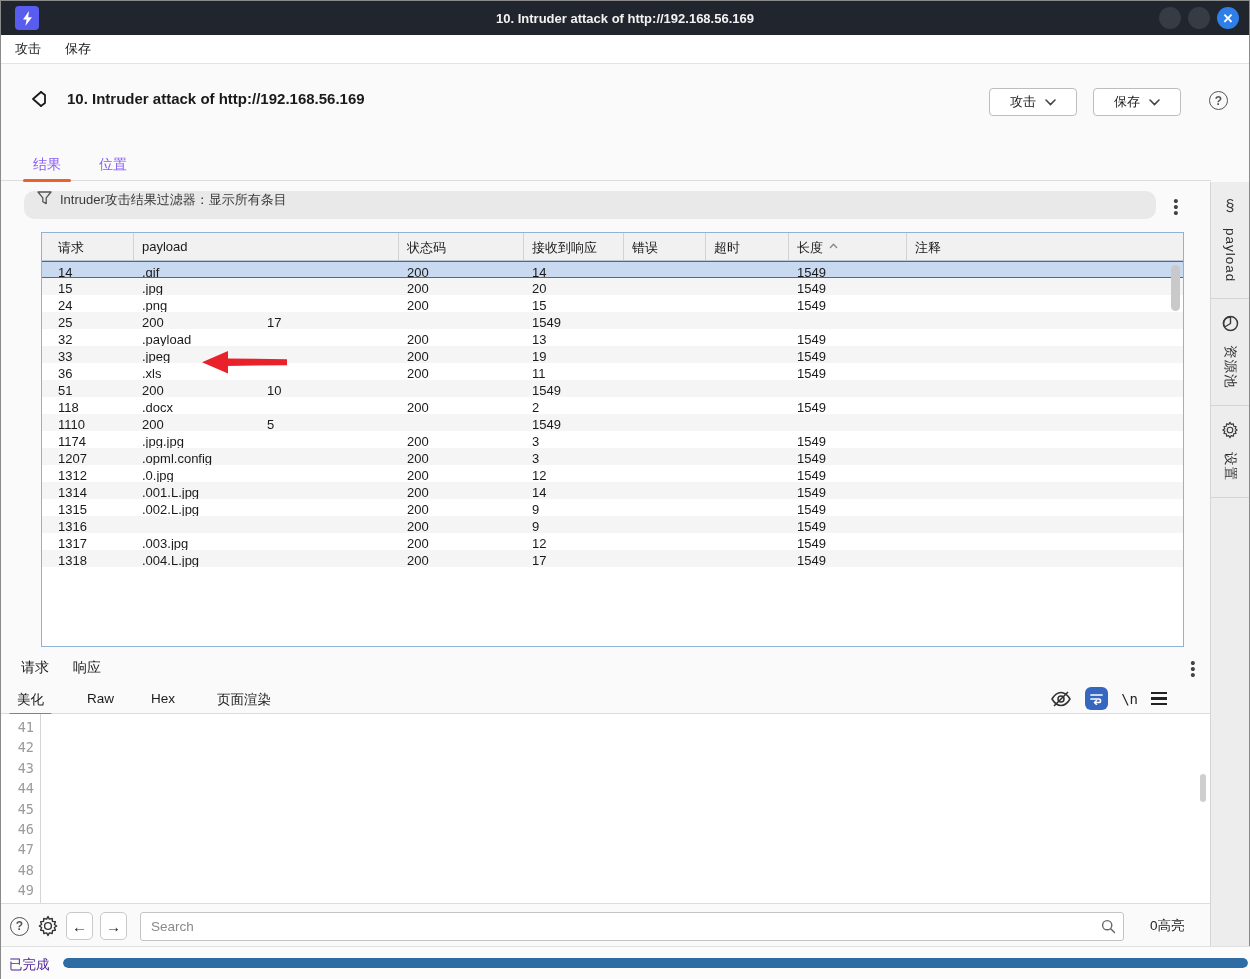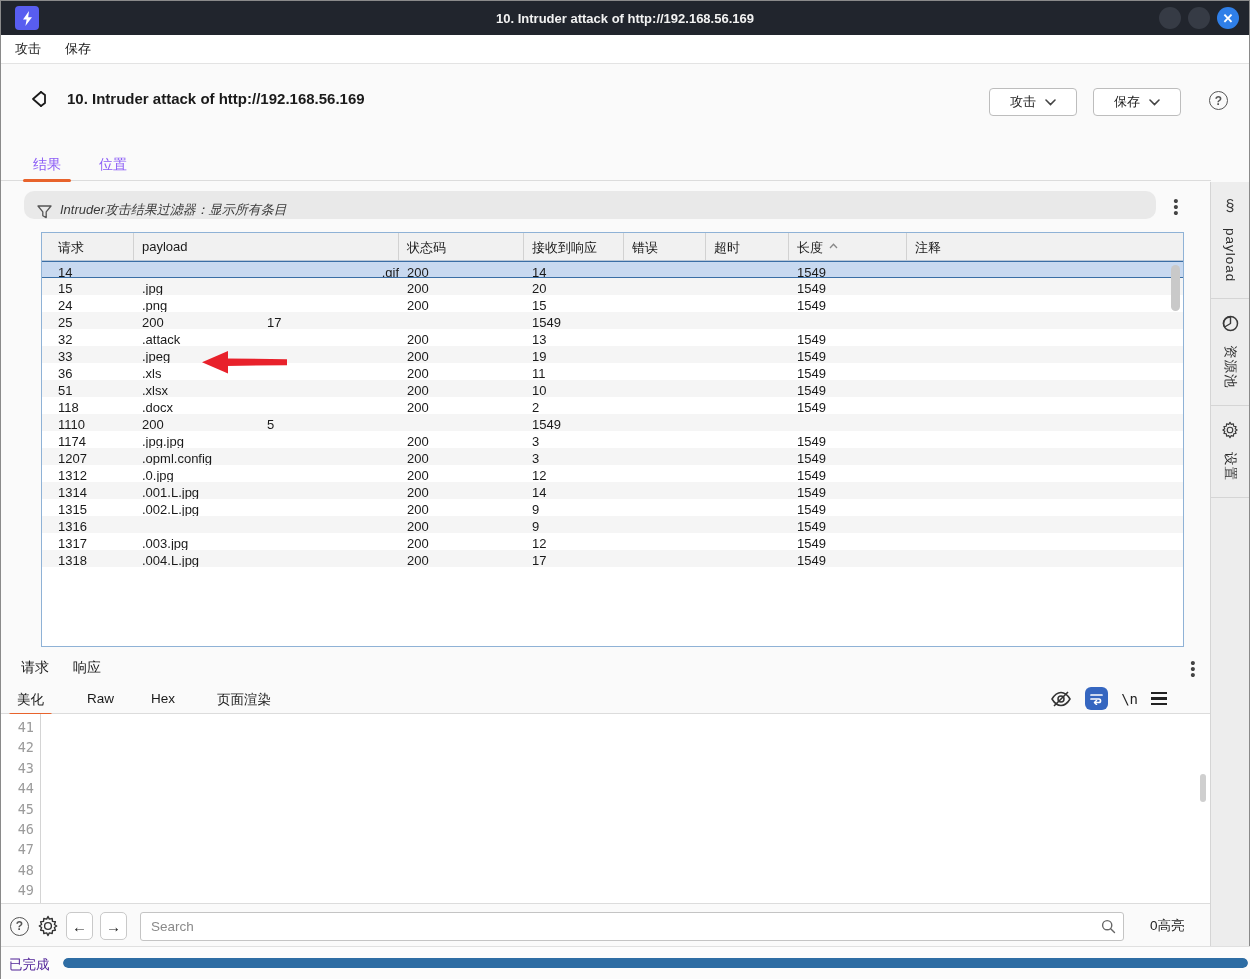"Intruder攻击结果过滤器：显示所有条目" .filter-bar { align-items: flex-end -> flex-start; font-style: italic -> none }
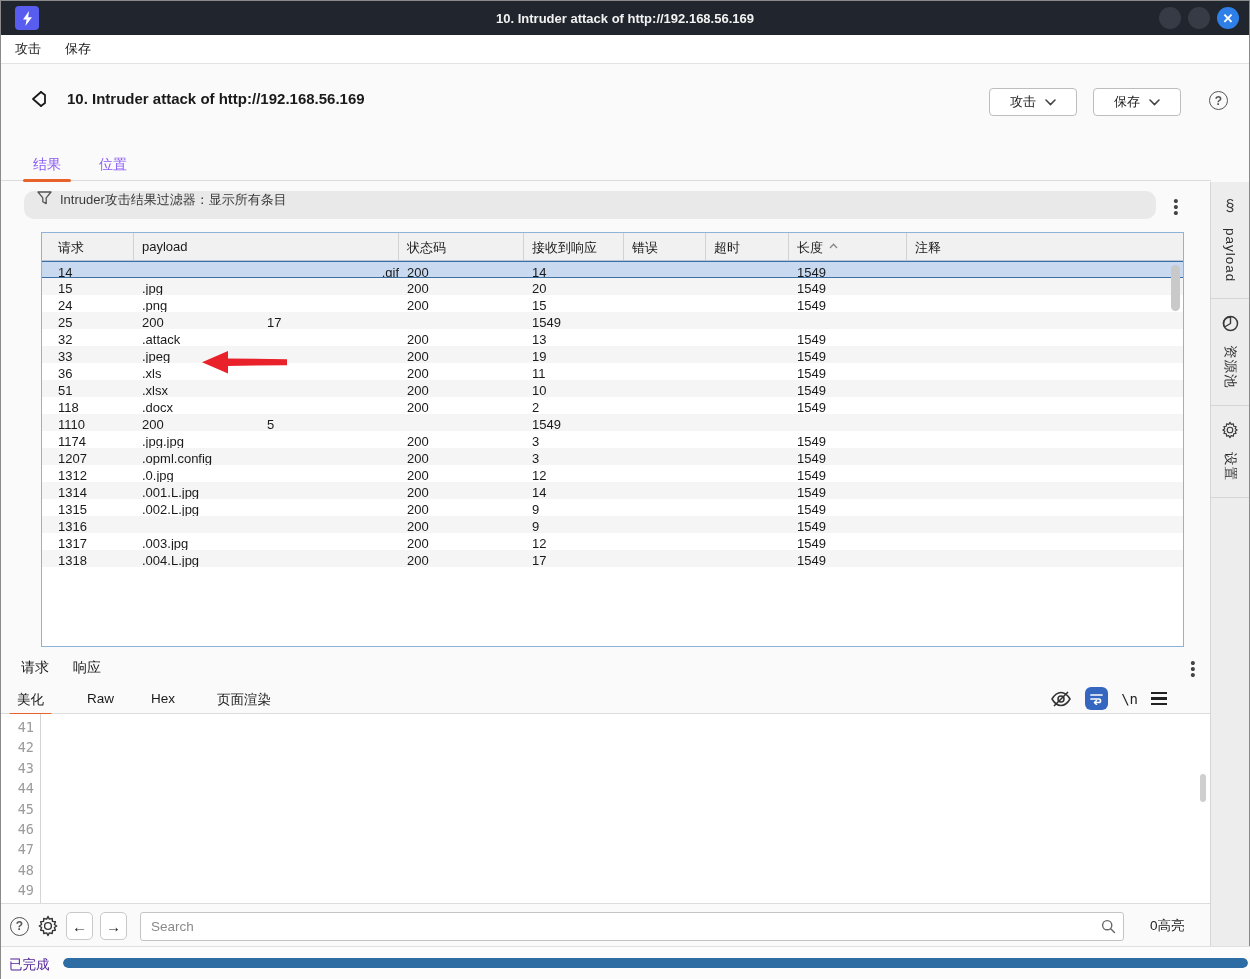".gif" div.td { text-align: right -> none }
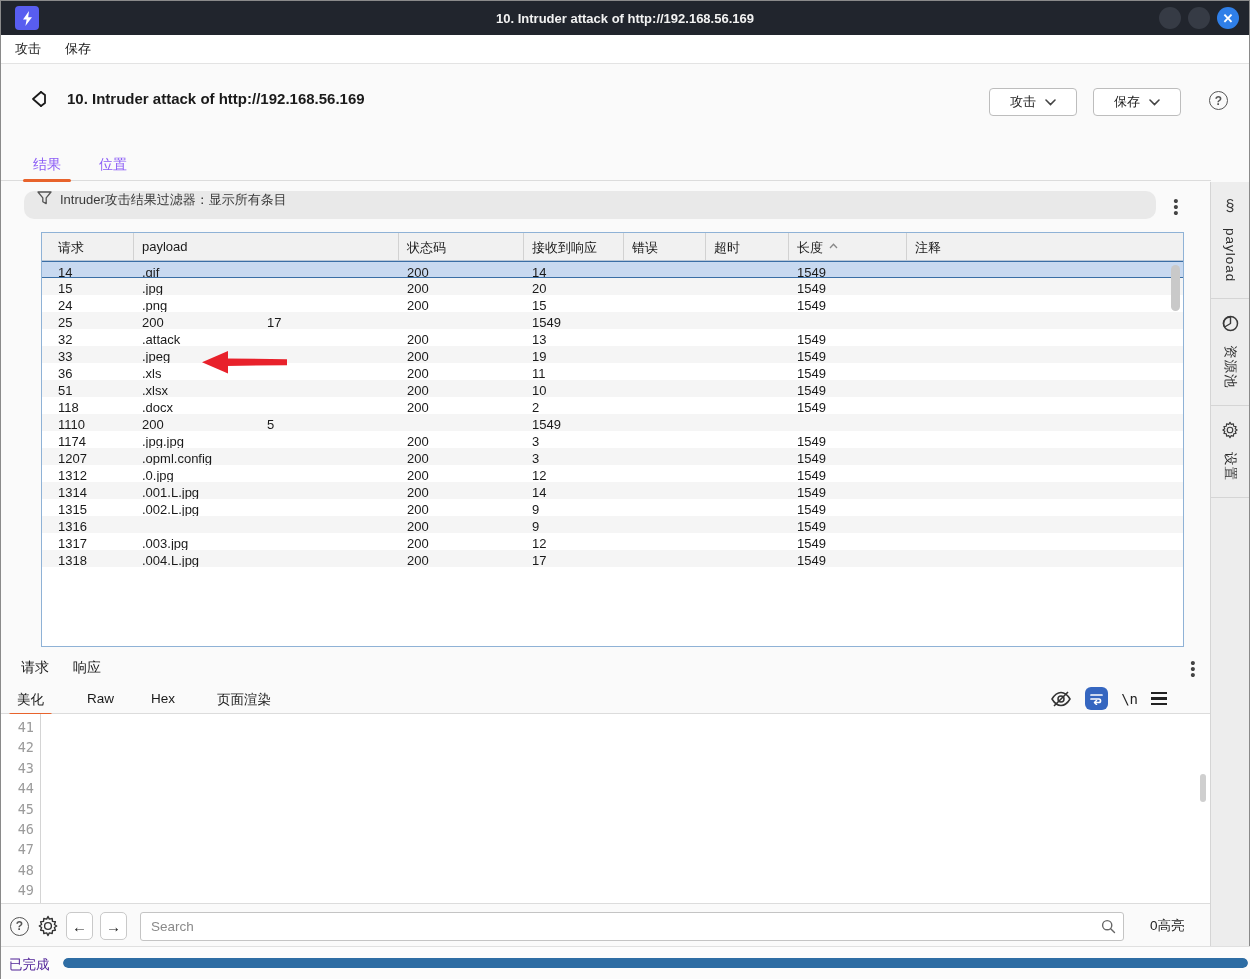".attack" div.td { text: .attack -> .payload }
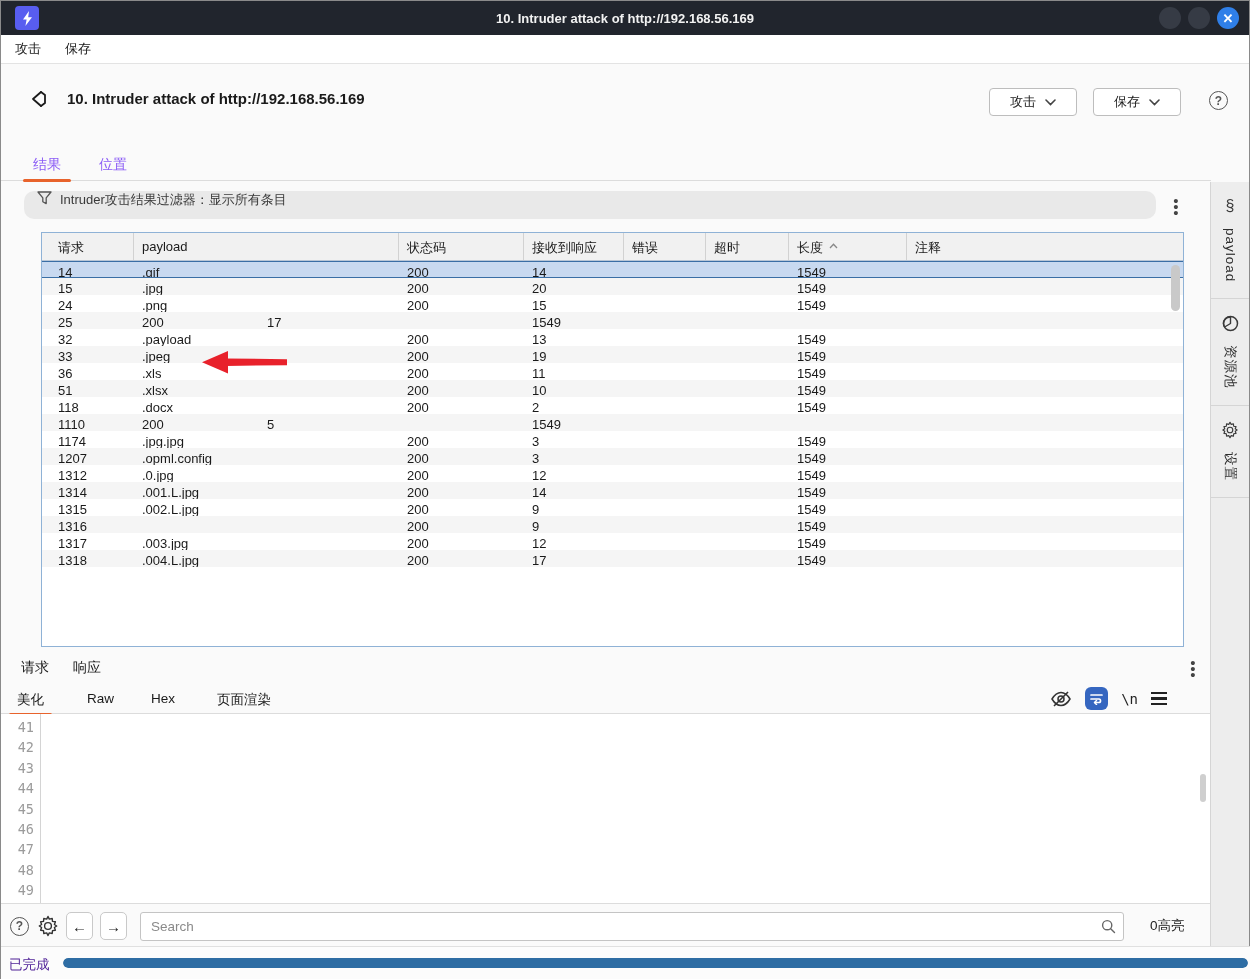".xlsx" div.td { html: <div>.xlsx</div> -> none }
